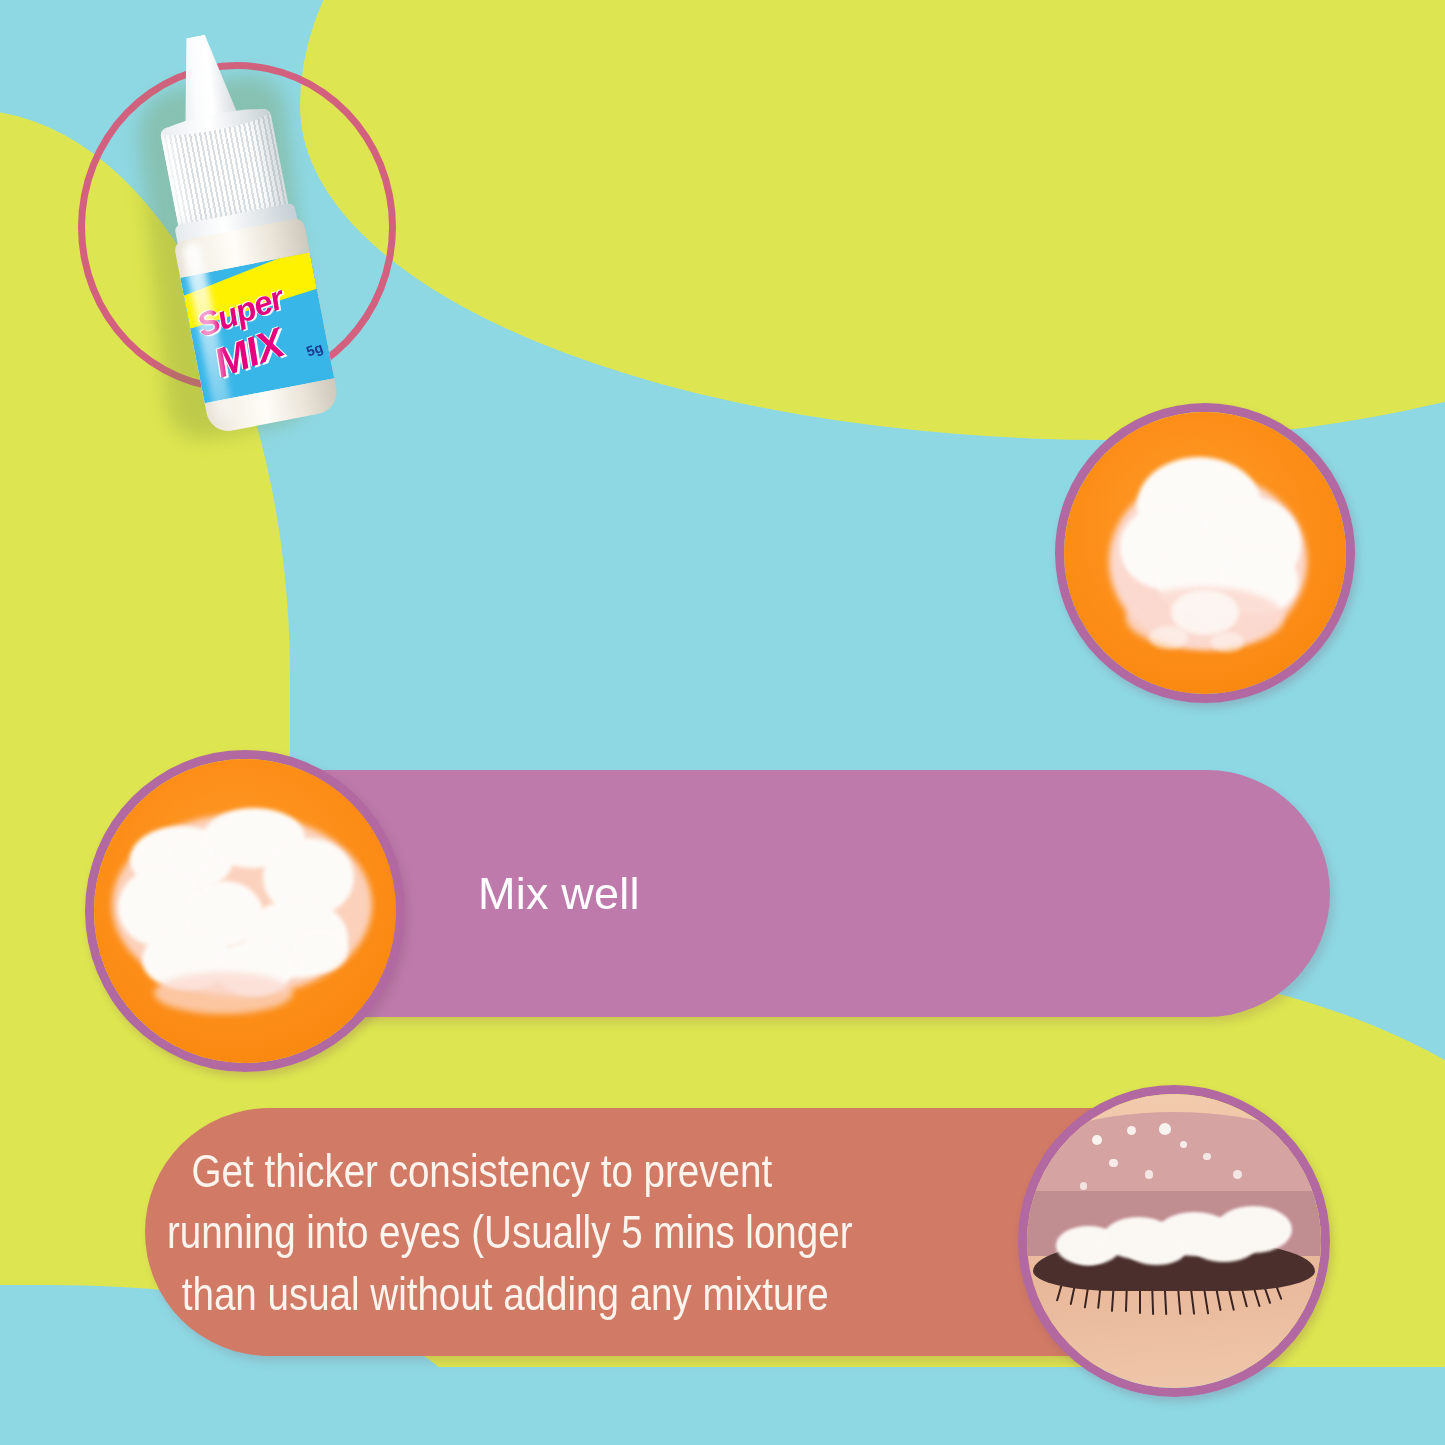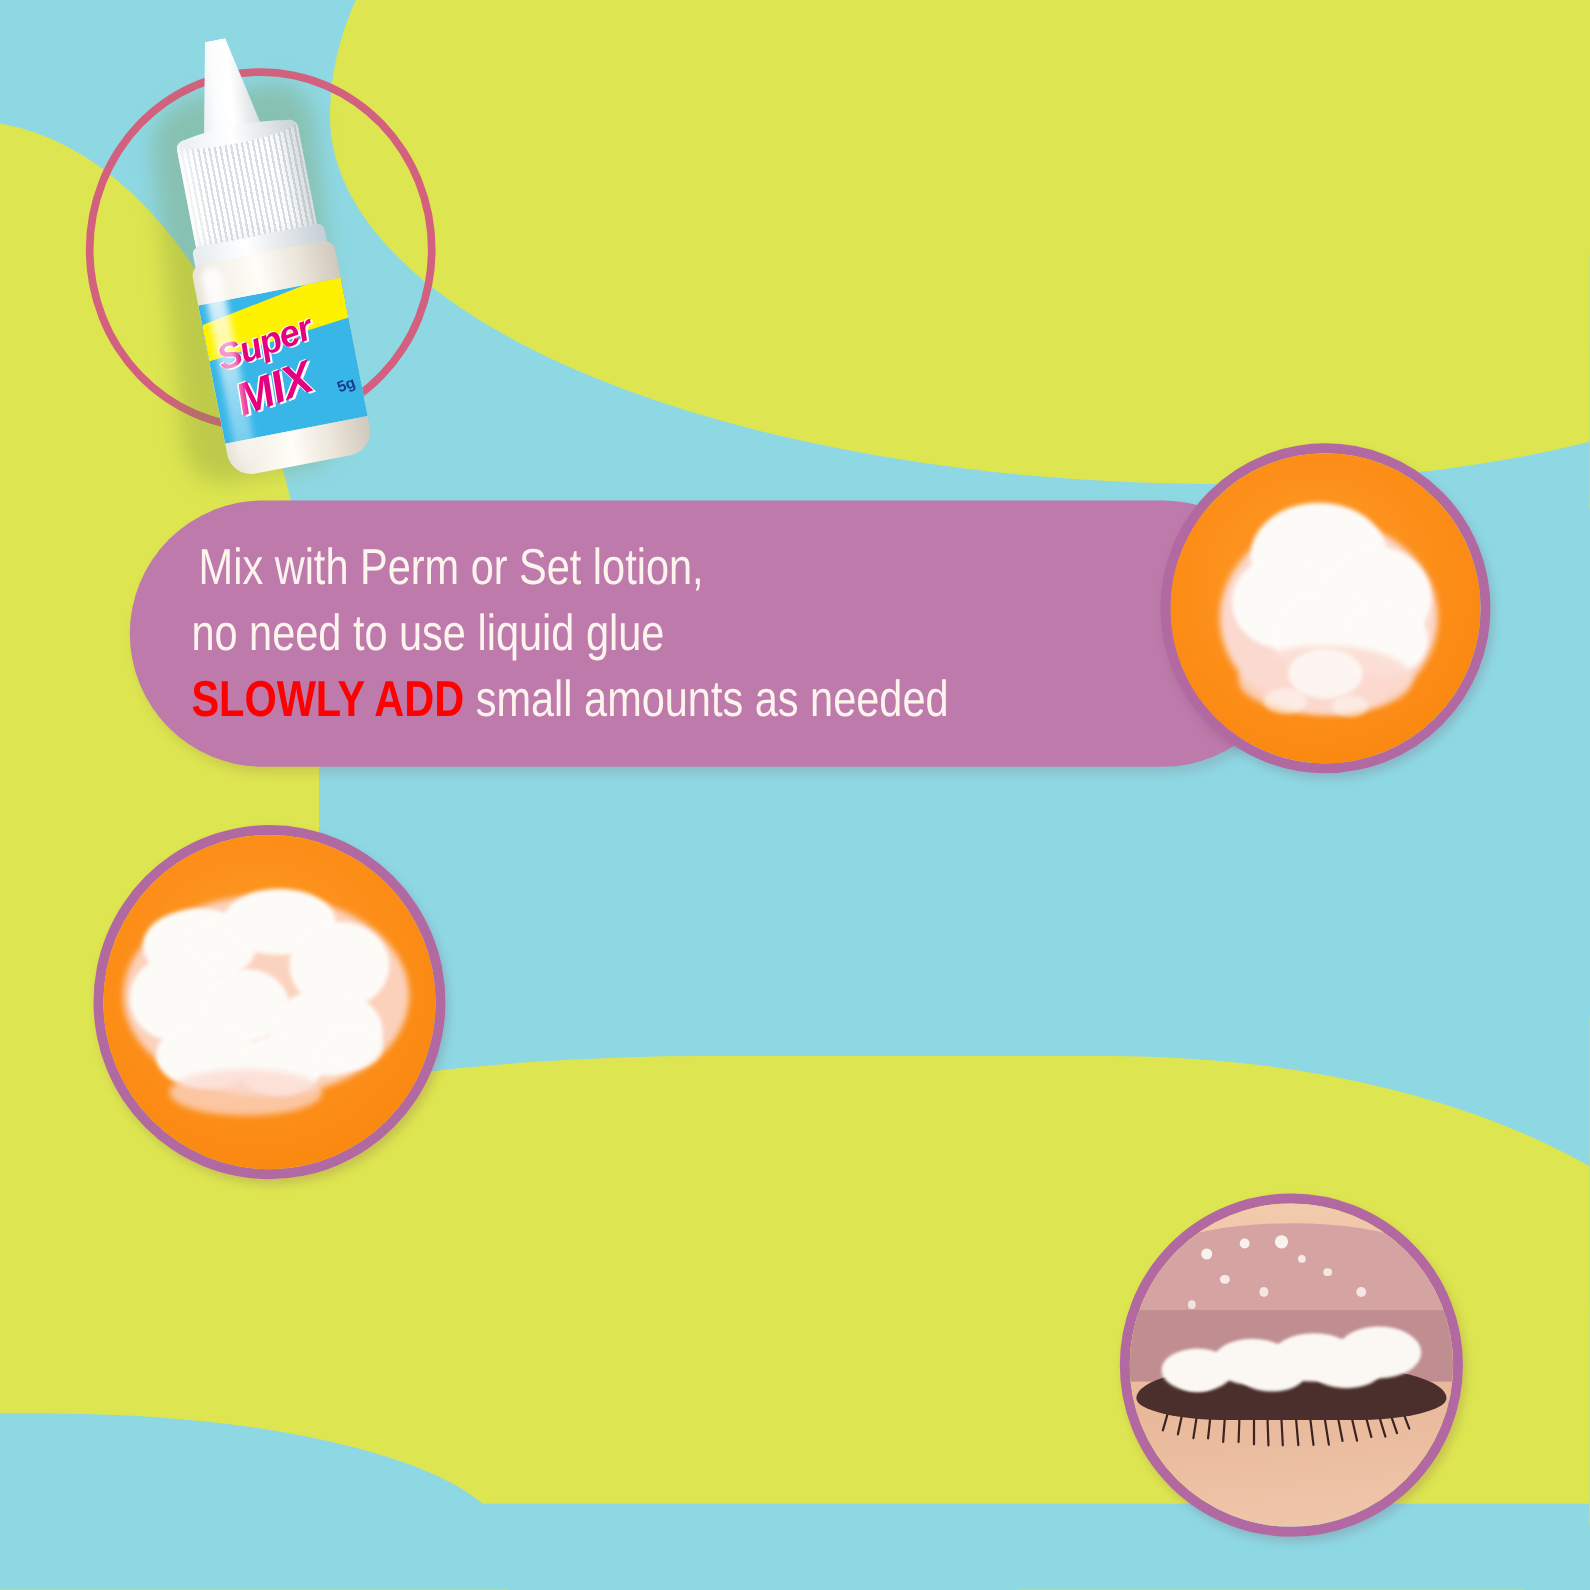"Mix with Perm or Set" div.pill { html: <div> <div> <div>Mix with Perm or Set lotion,</div> <div>no need to use liquid glue</div> <div> <span>SLOWLY ADD</span><span> small amounts as needed</span> </div> </div> </div> -> none }
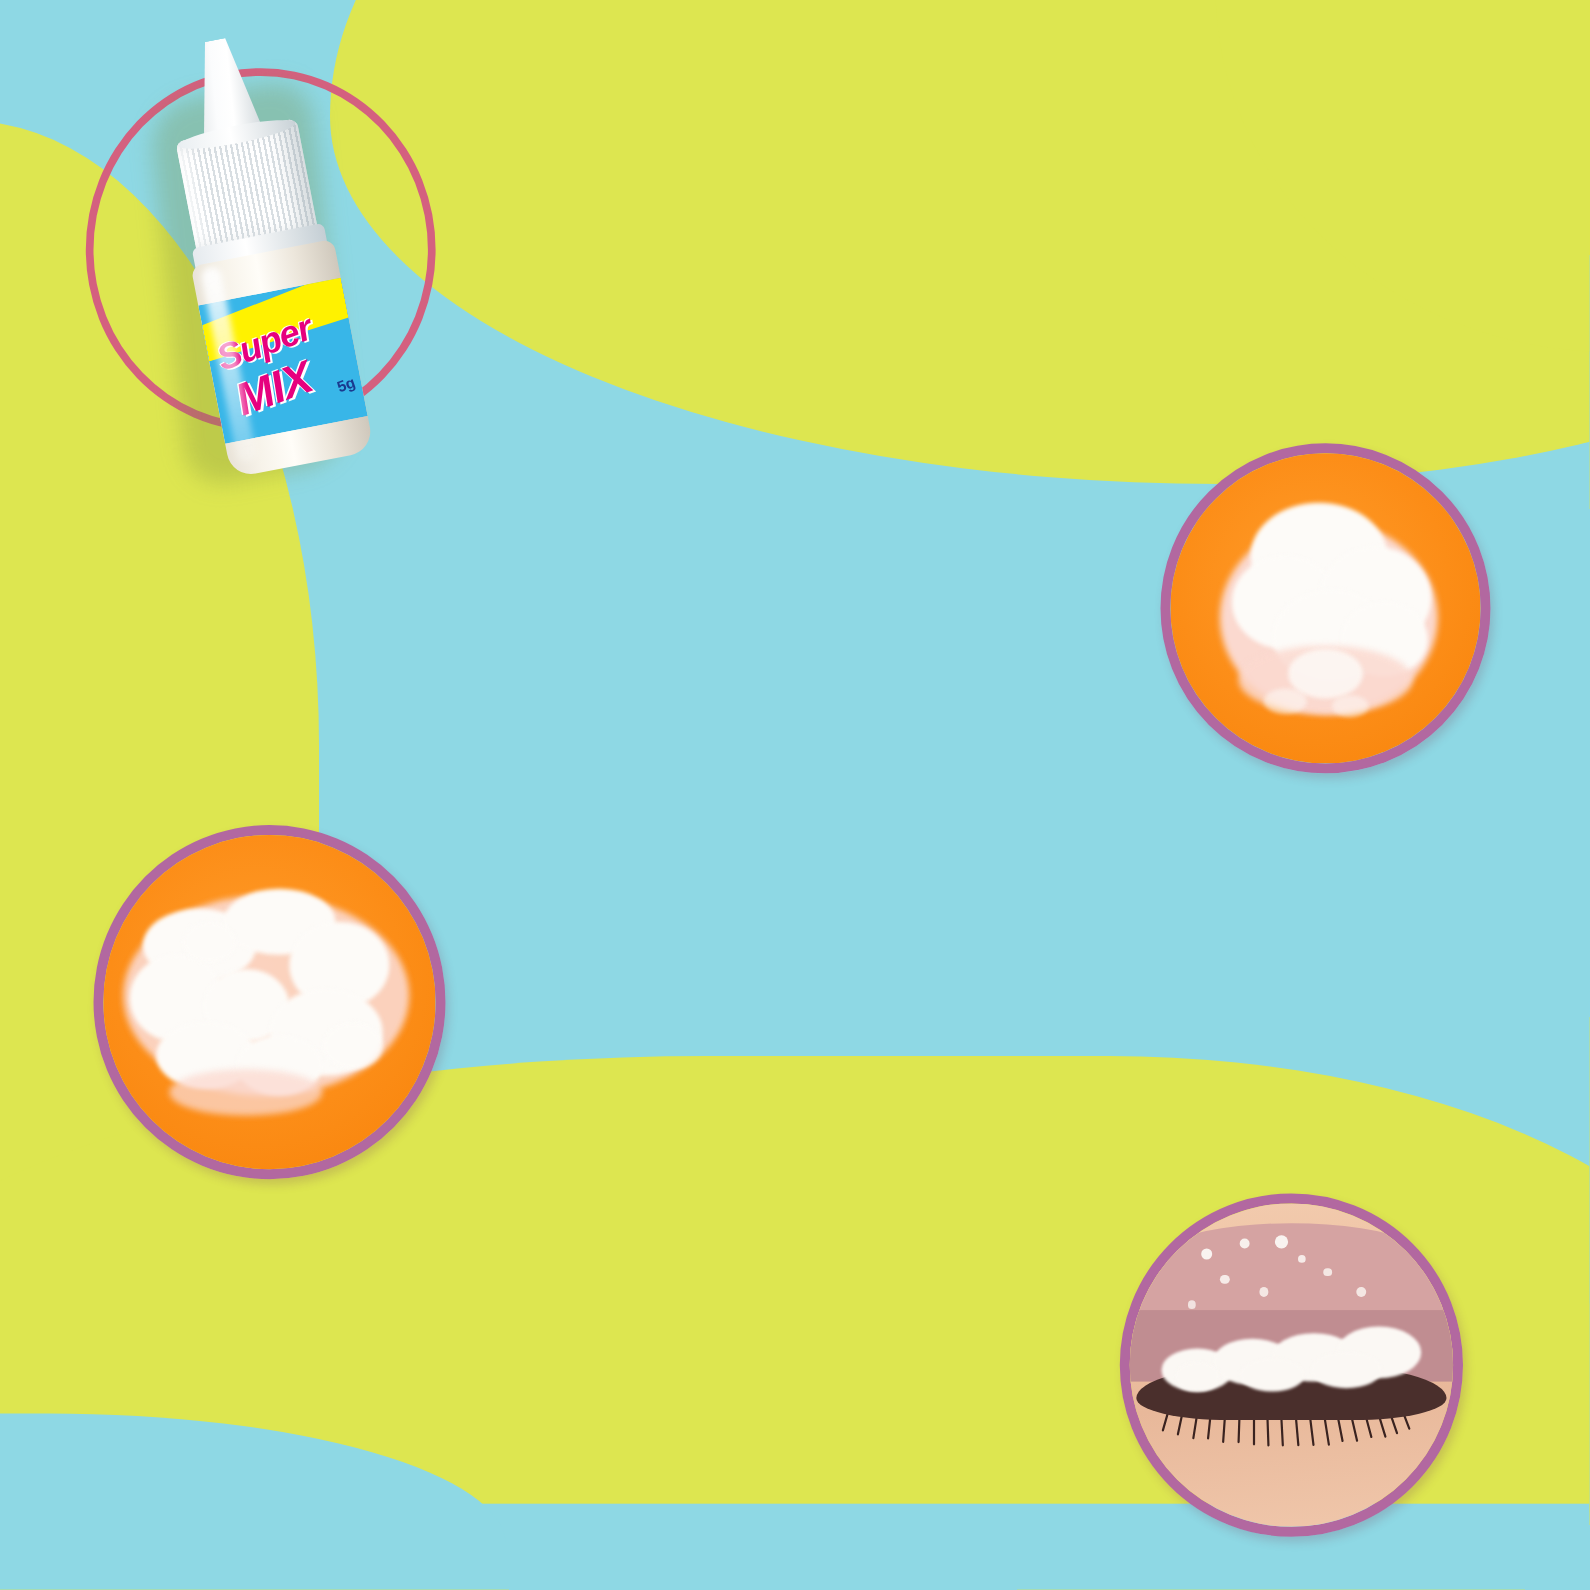"Mix well" div.pill { html: none -> <div> <div>Mix well</div> </div> }
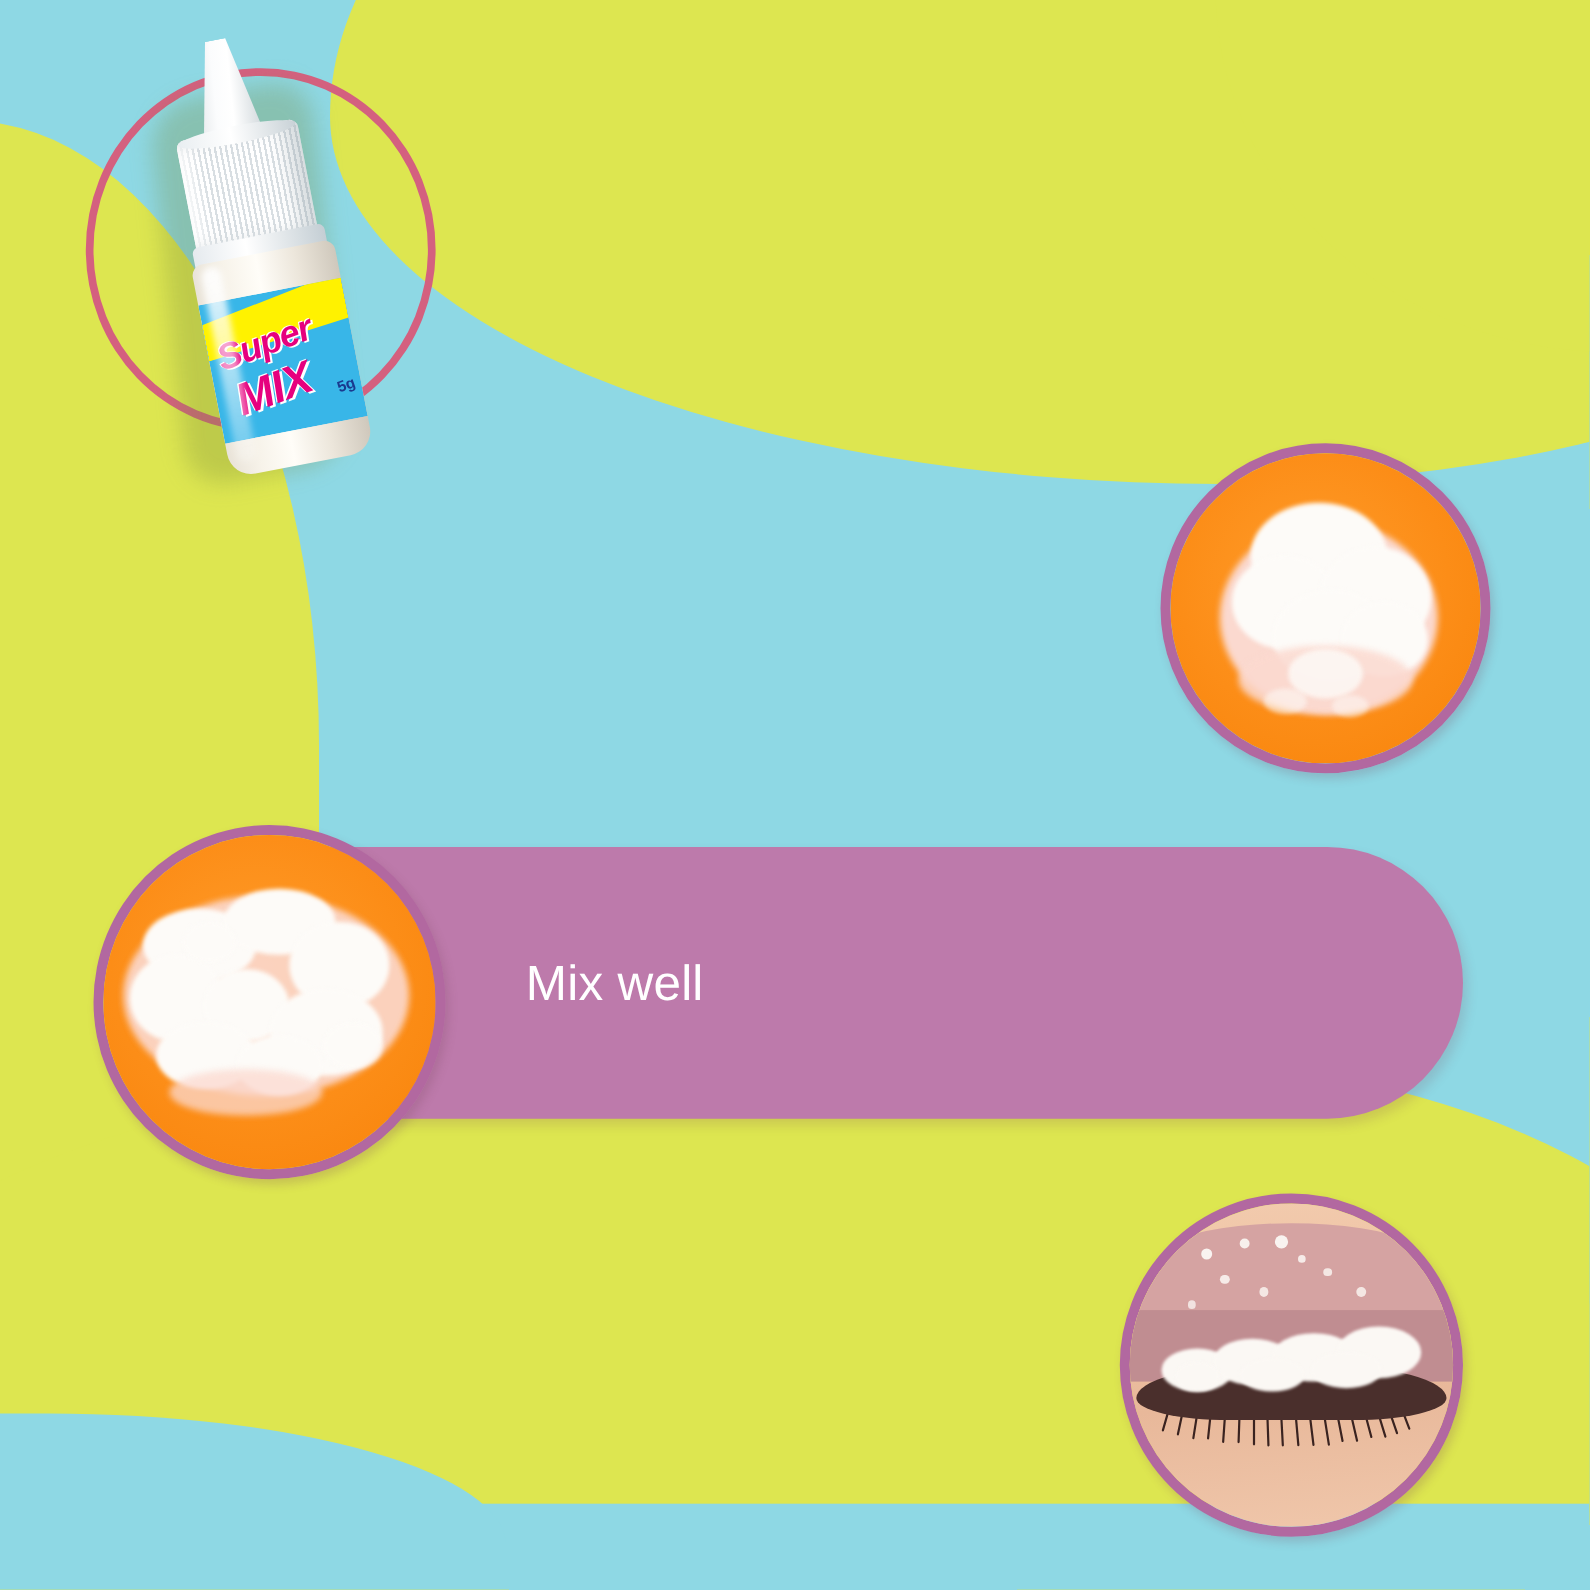"Get thicker consistency to prevent" div.pill { html: none -> <div> <div> <div>Get thicker consistency to prevent</div> <div>running into eyes (Usually 5 mins longer</div> <div>than usual without adding any mixture</div> </div> </div> }
